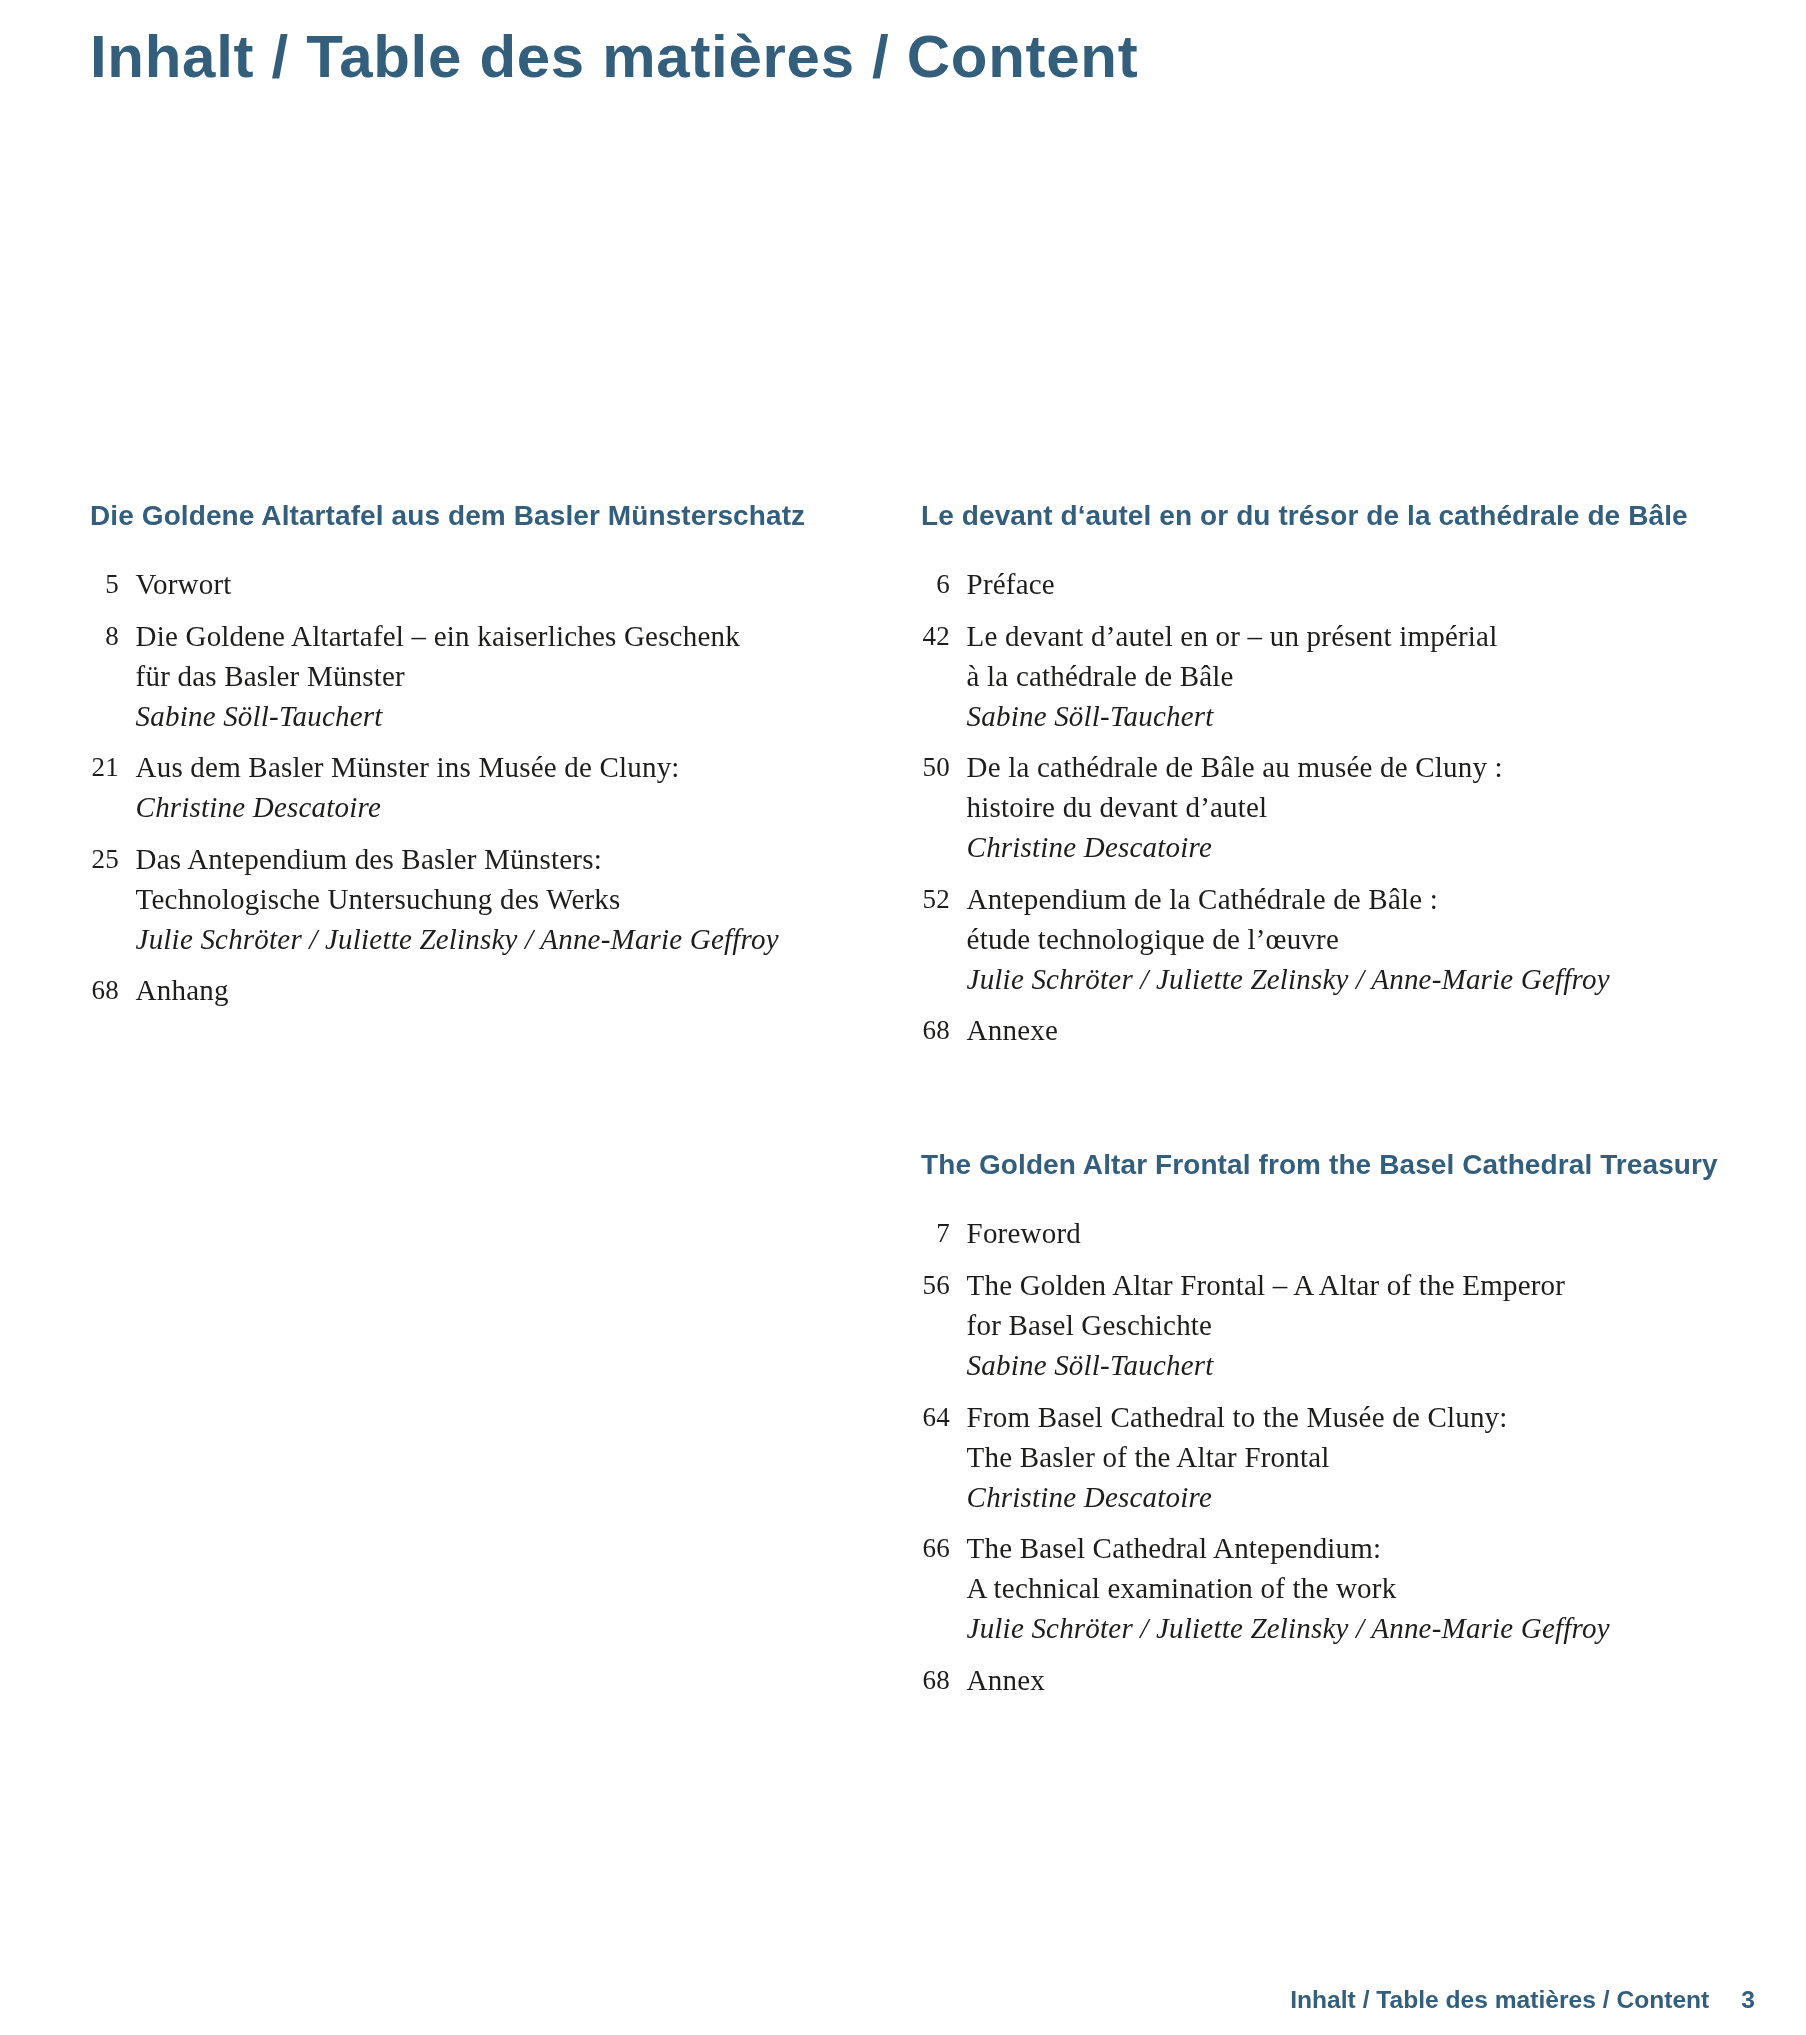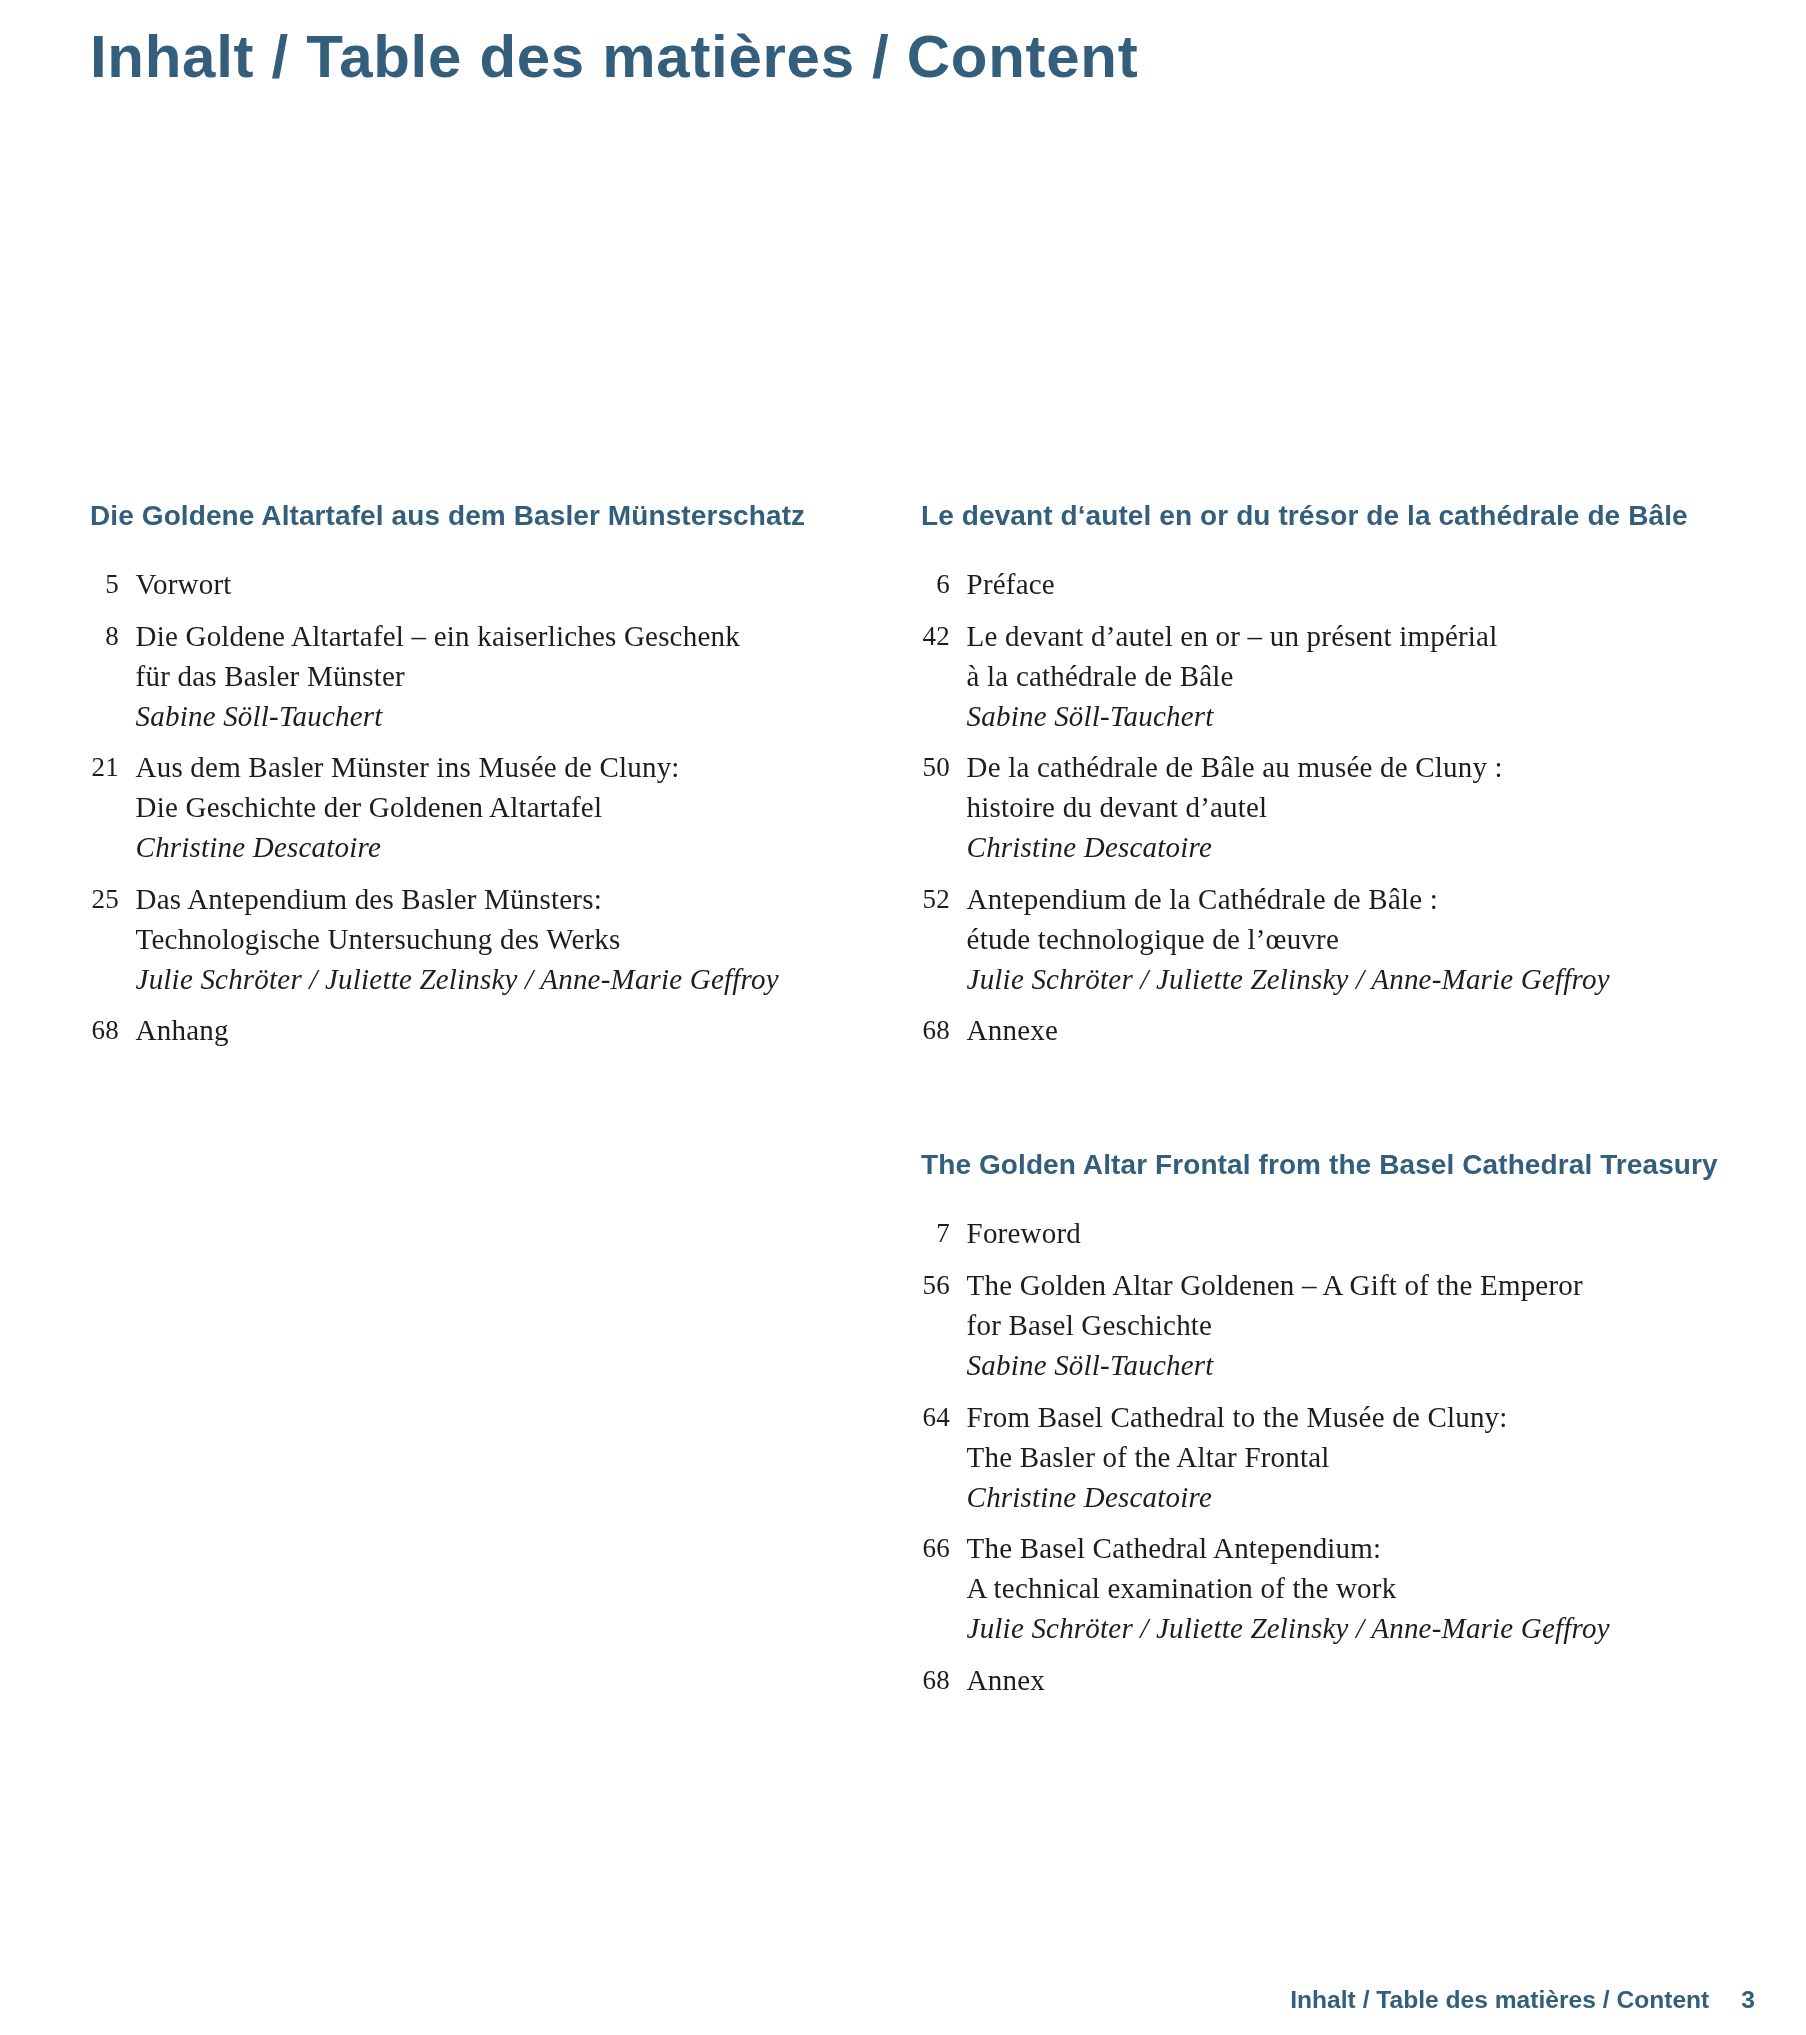"Die Geschichte der Goldenen Altartafel" span.line { html: <span>Die Geschichte der Goldenen Altartafel</span> -> none }
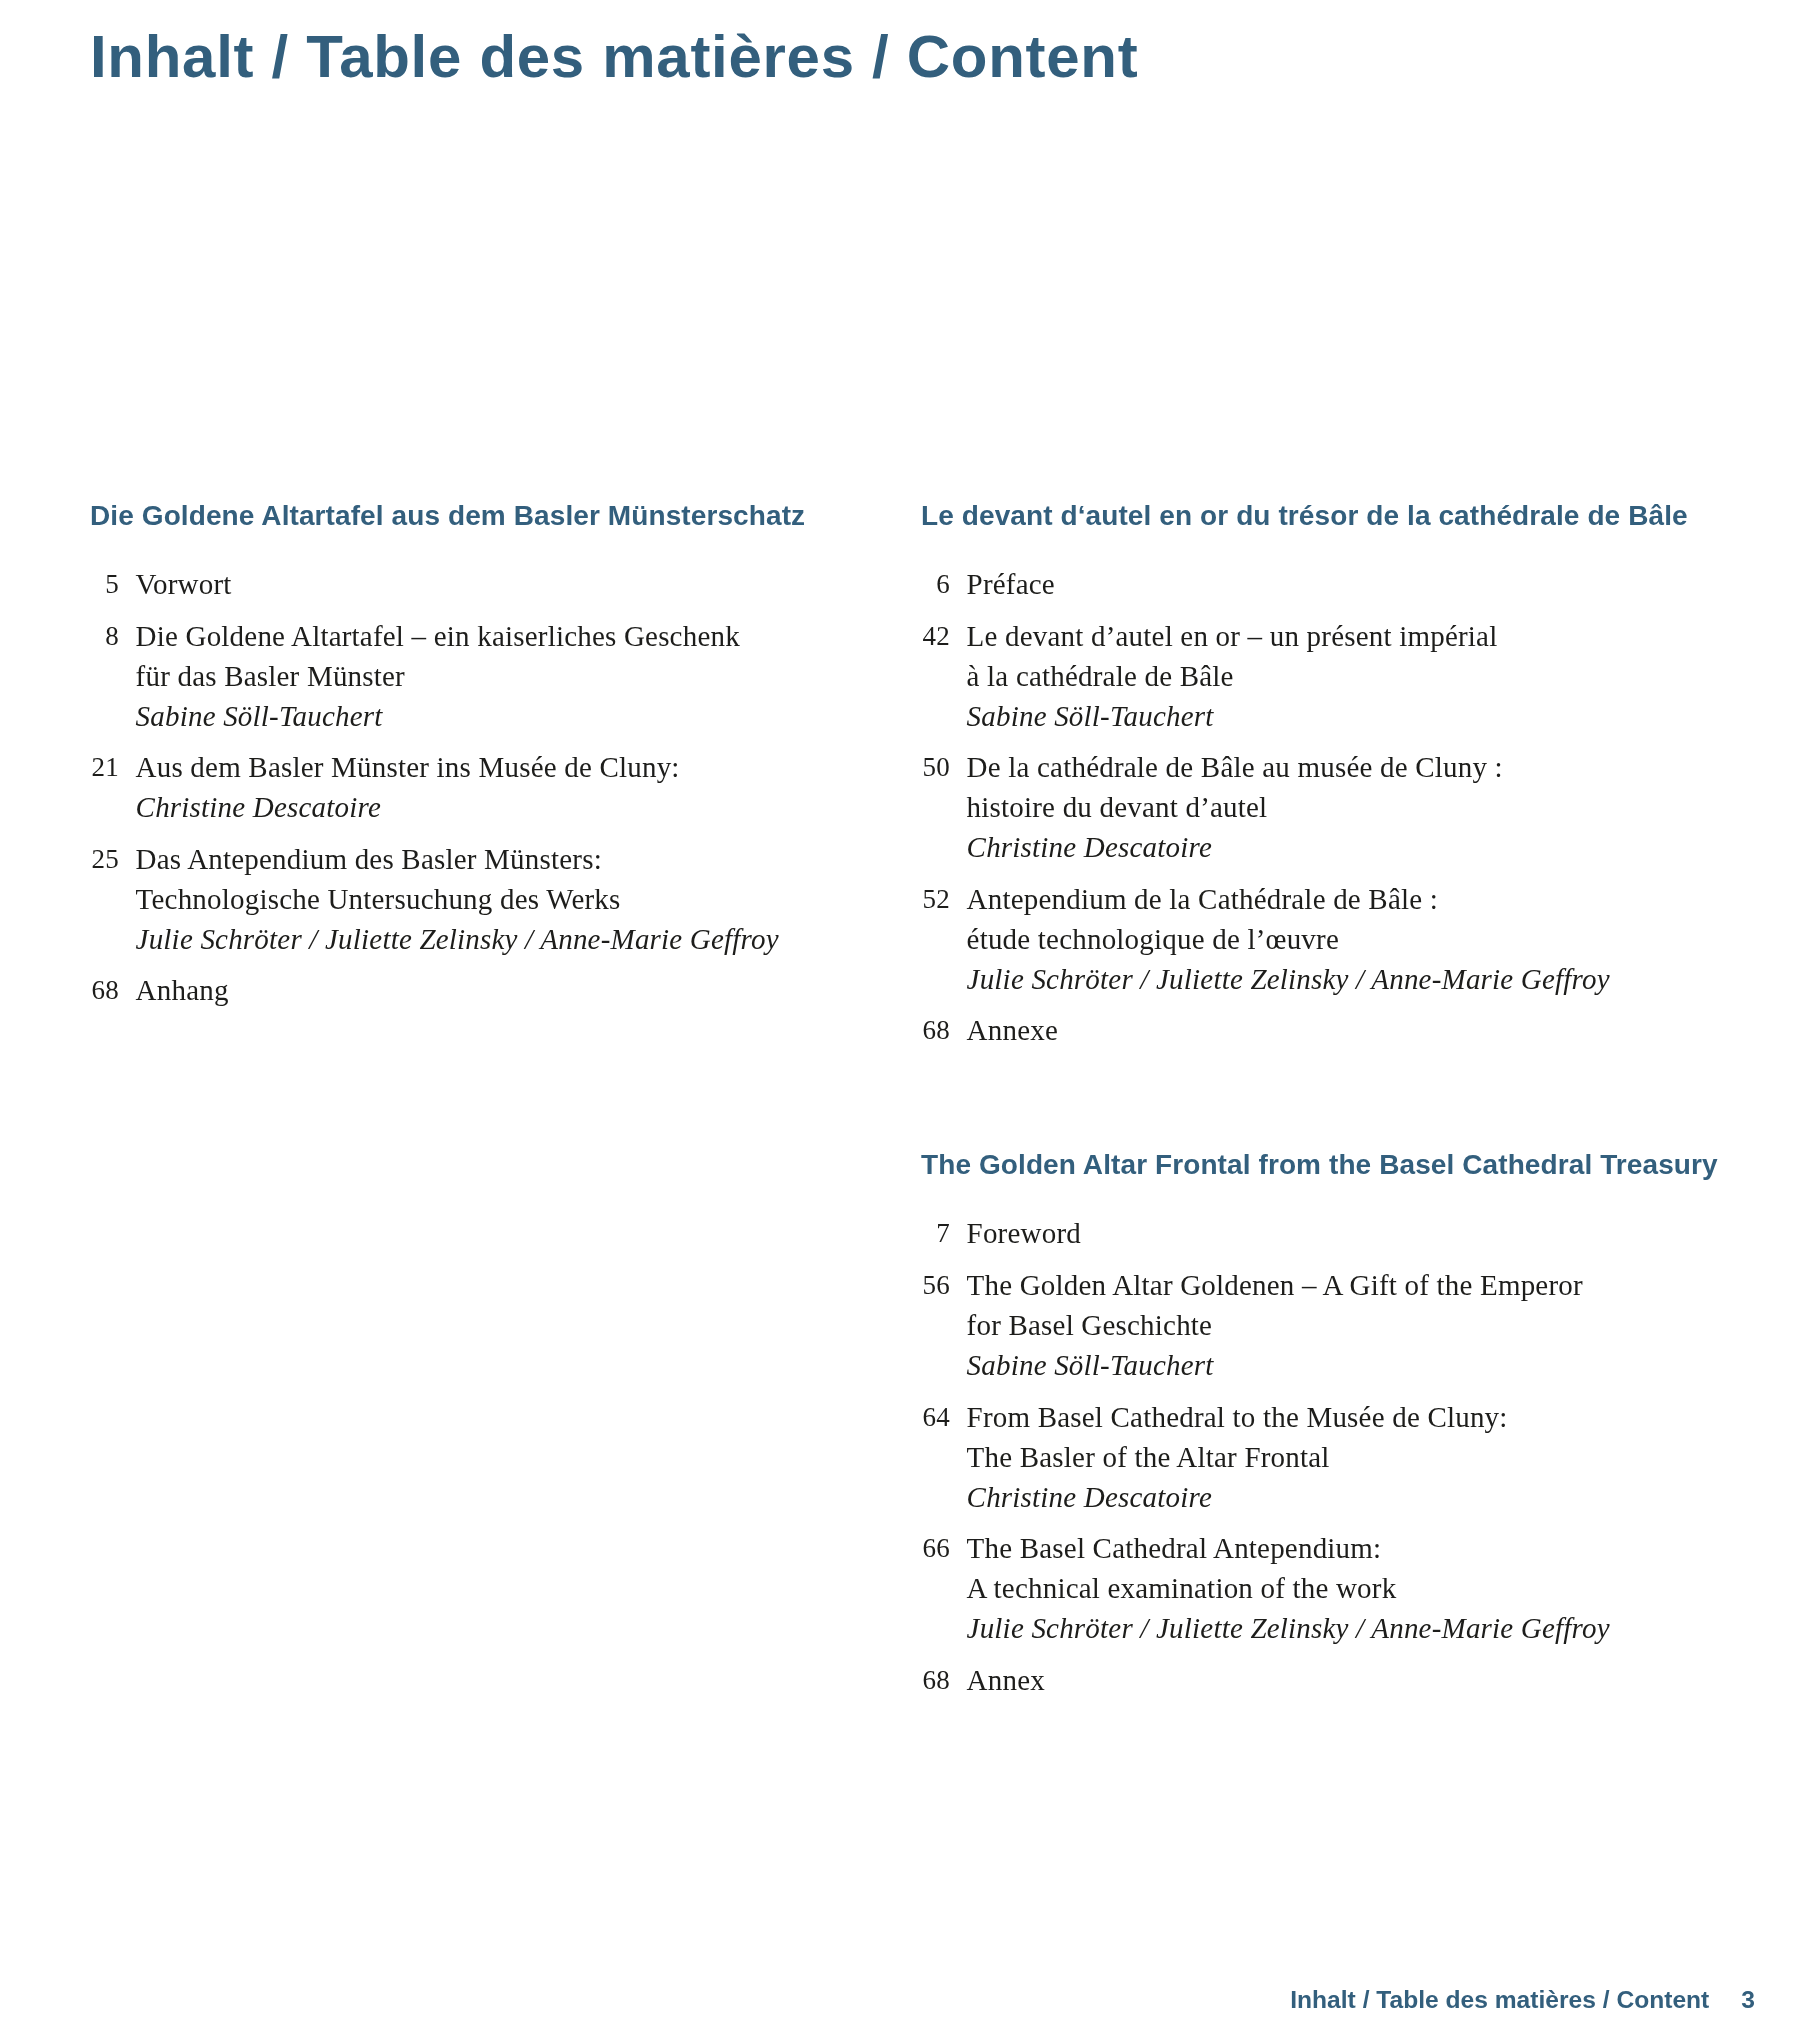"The Golden Altar Goldenen –" span.line { text: Goldenen – A Gift -> Frontal – A Altar }
